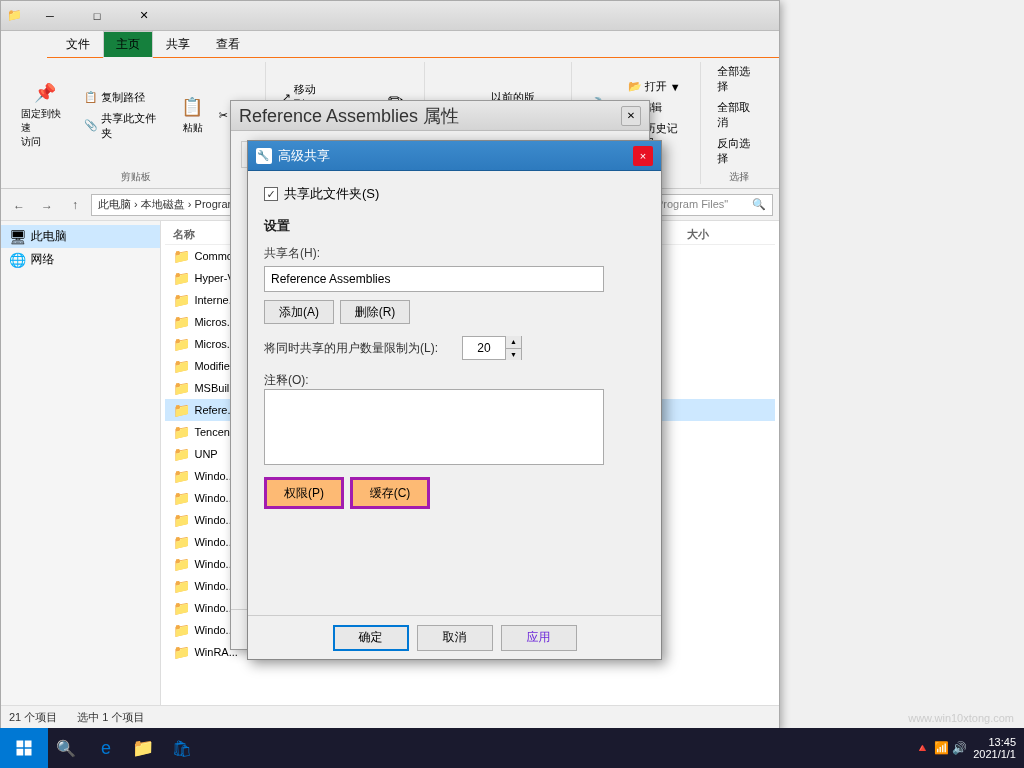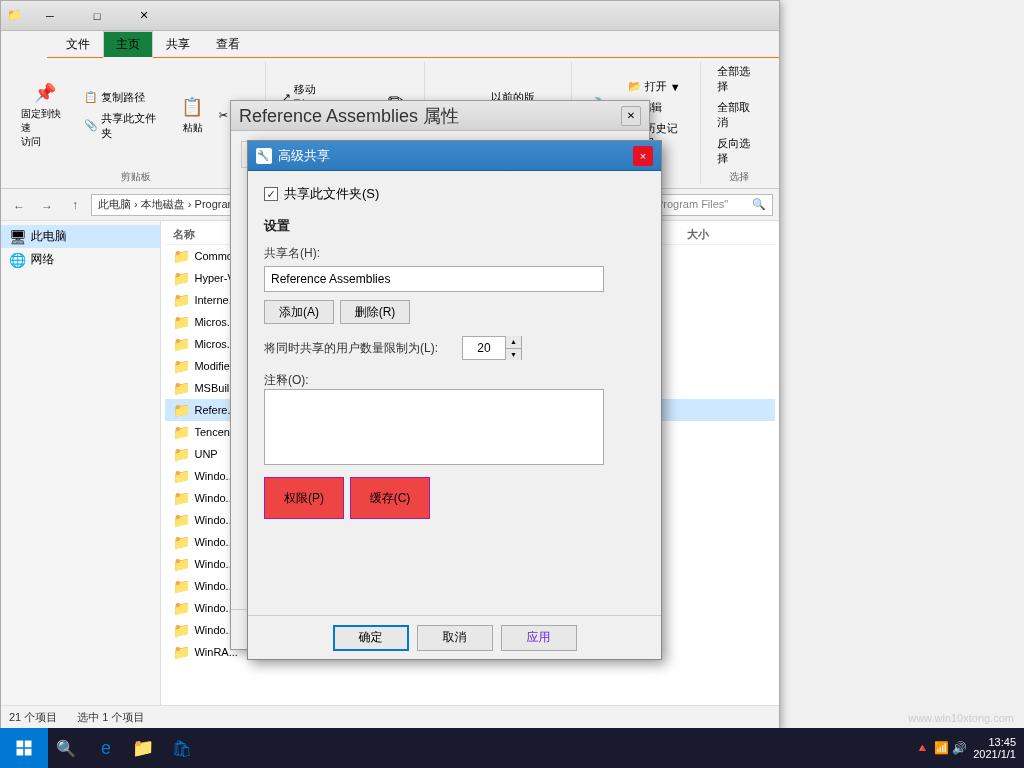"权限(P)" .adv-action-btn { background: #ef4444 -> #fdba74; border: 1px solid #a21caf -> 3px solid #a21caf; height: 42px -> 32px }
